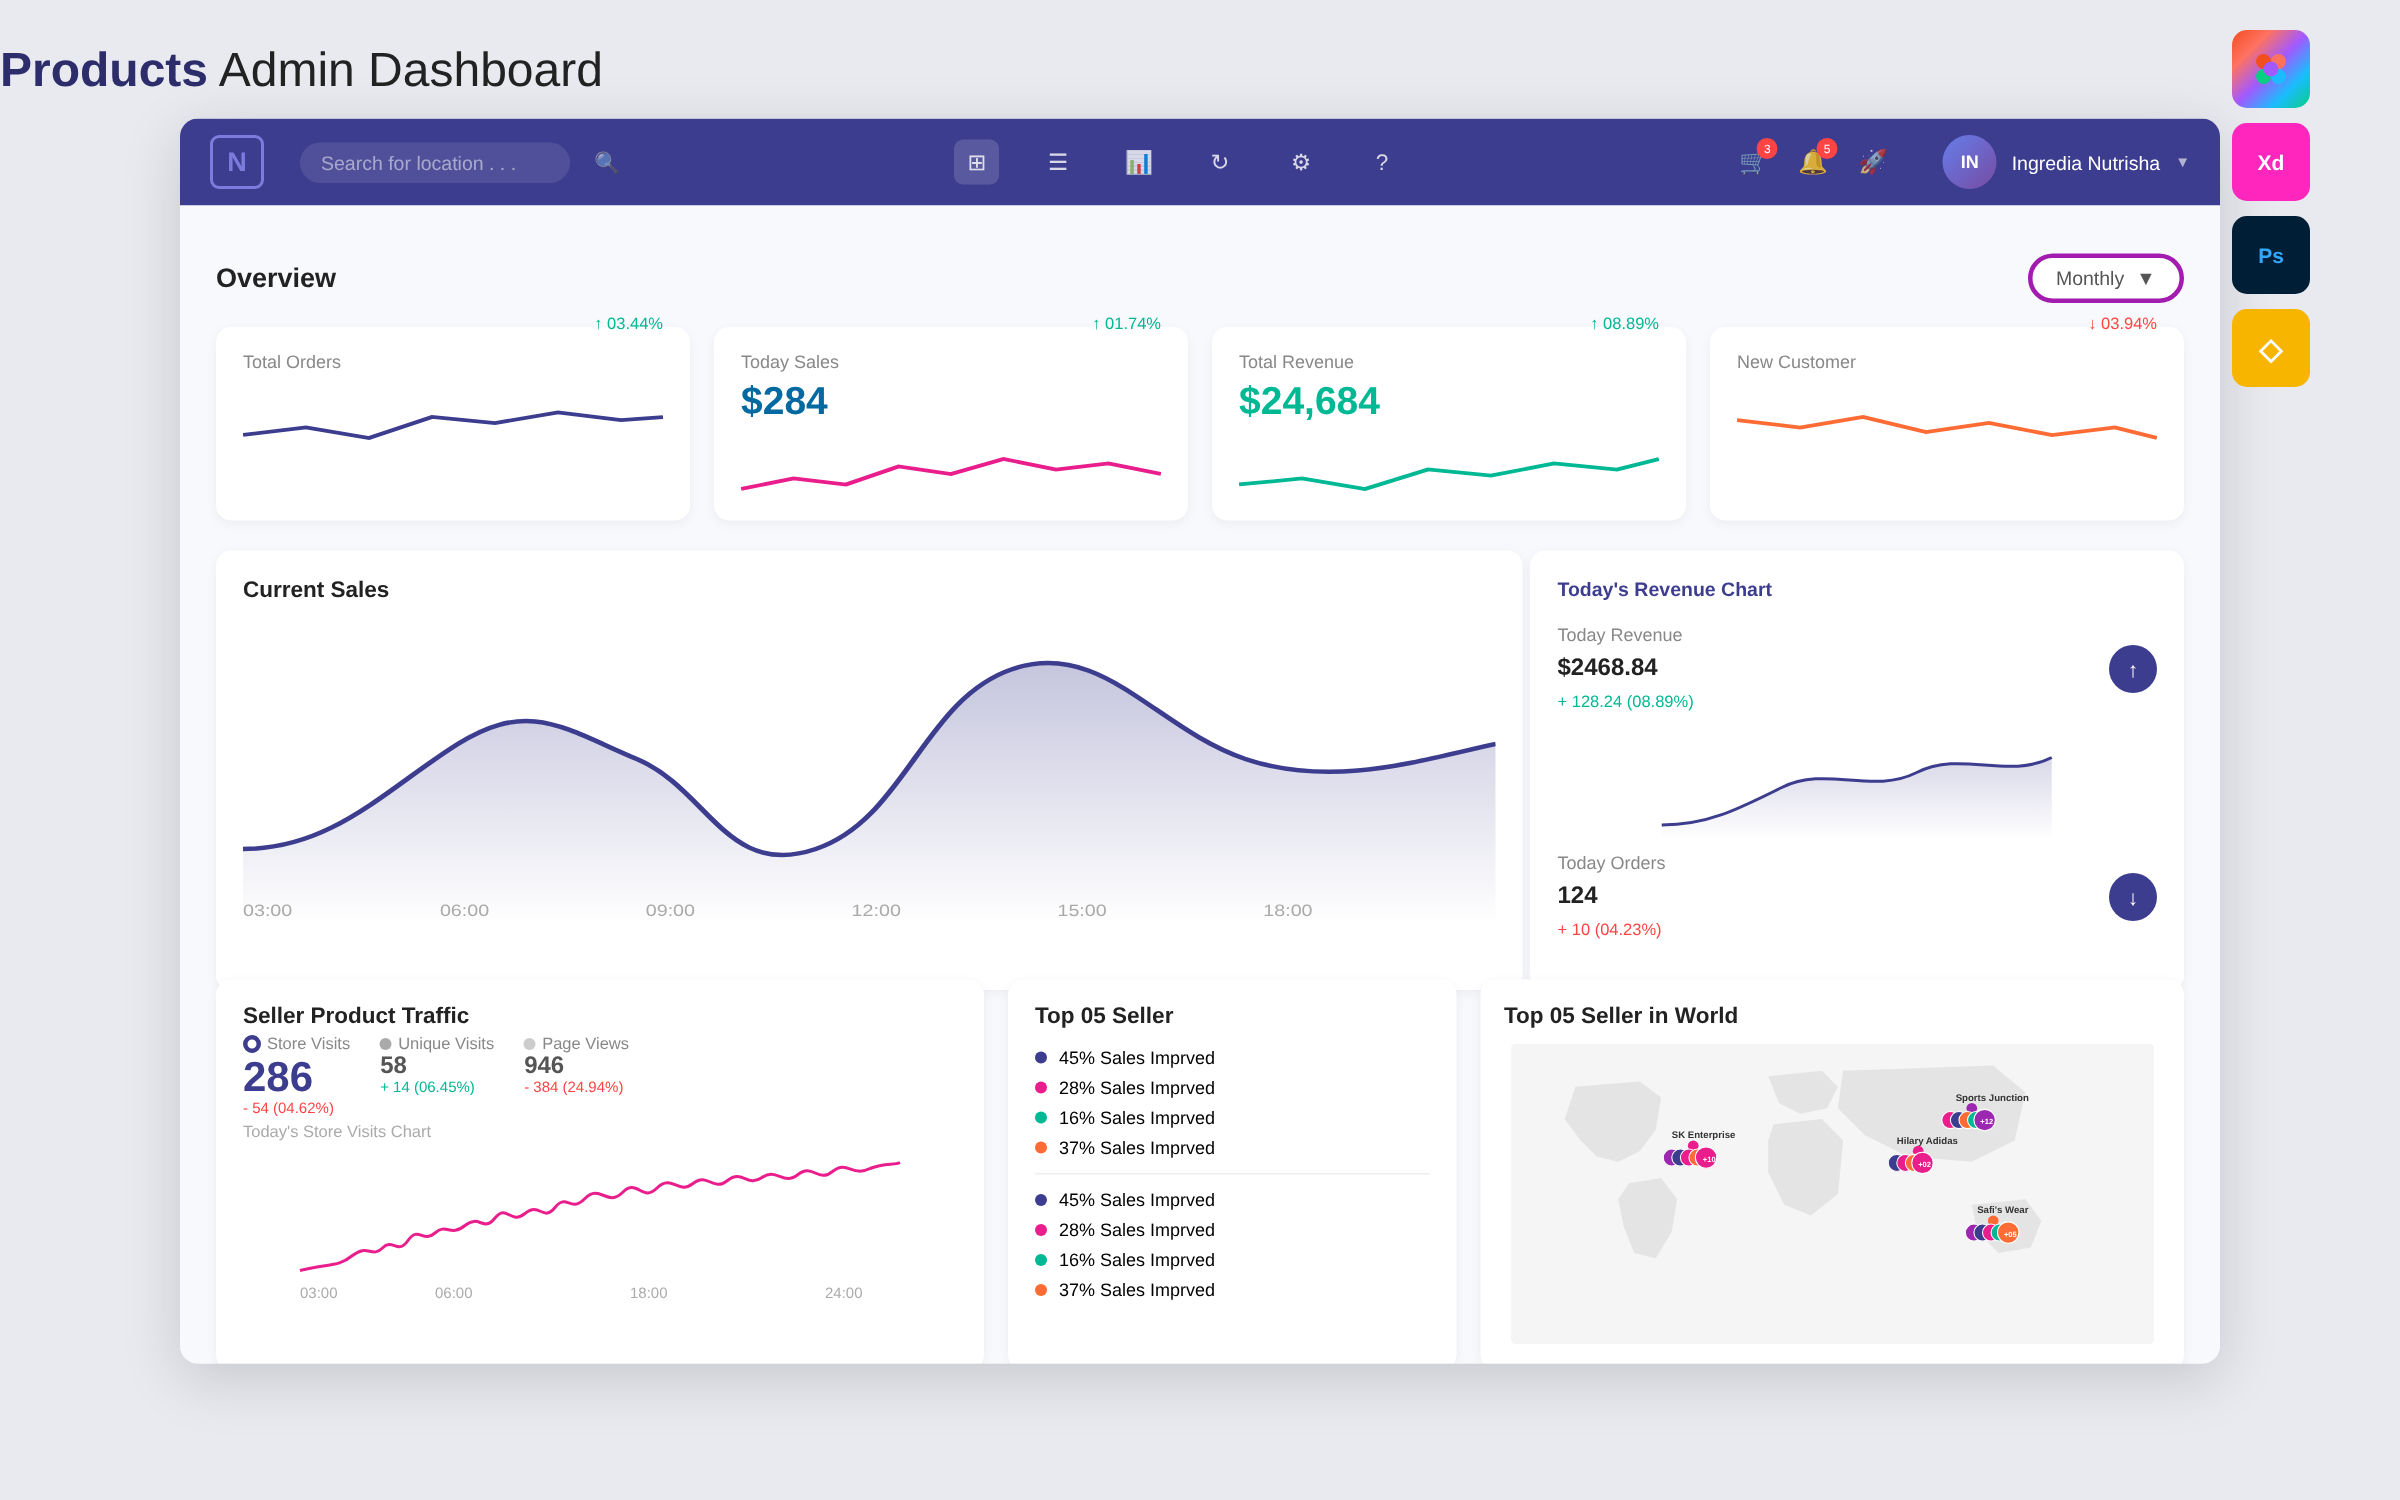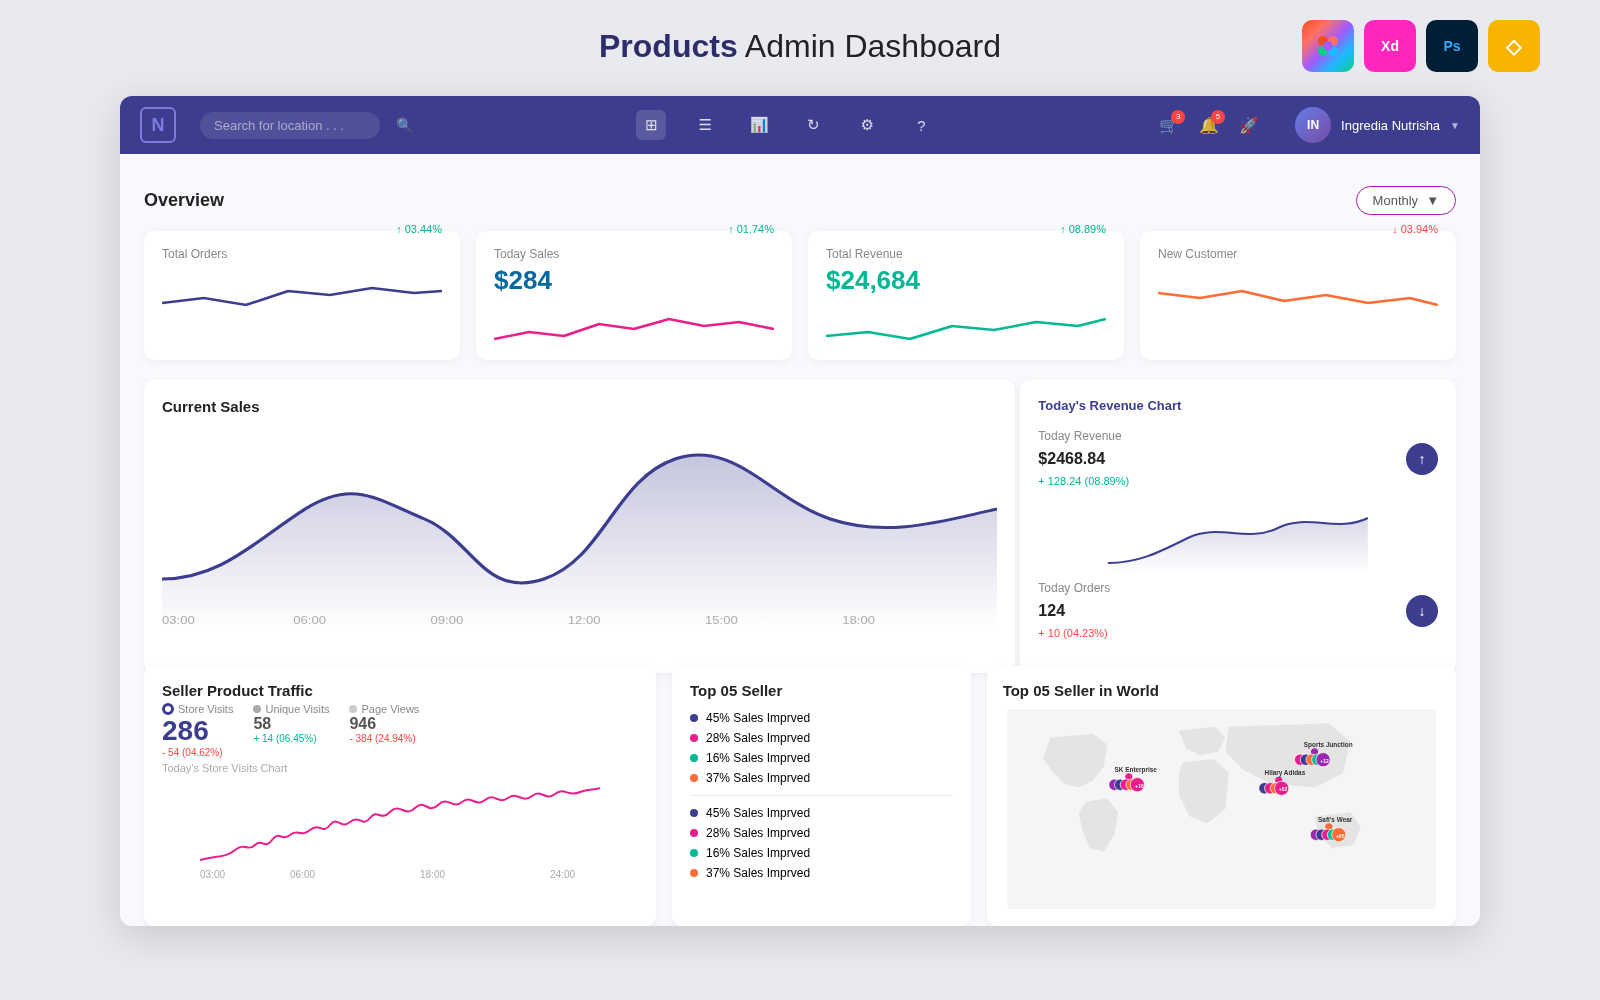"Products Admin Dashboard" .top-area { padding: 28px 0 31px -> 28px 0 14px; text-align: center -> none }
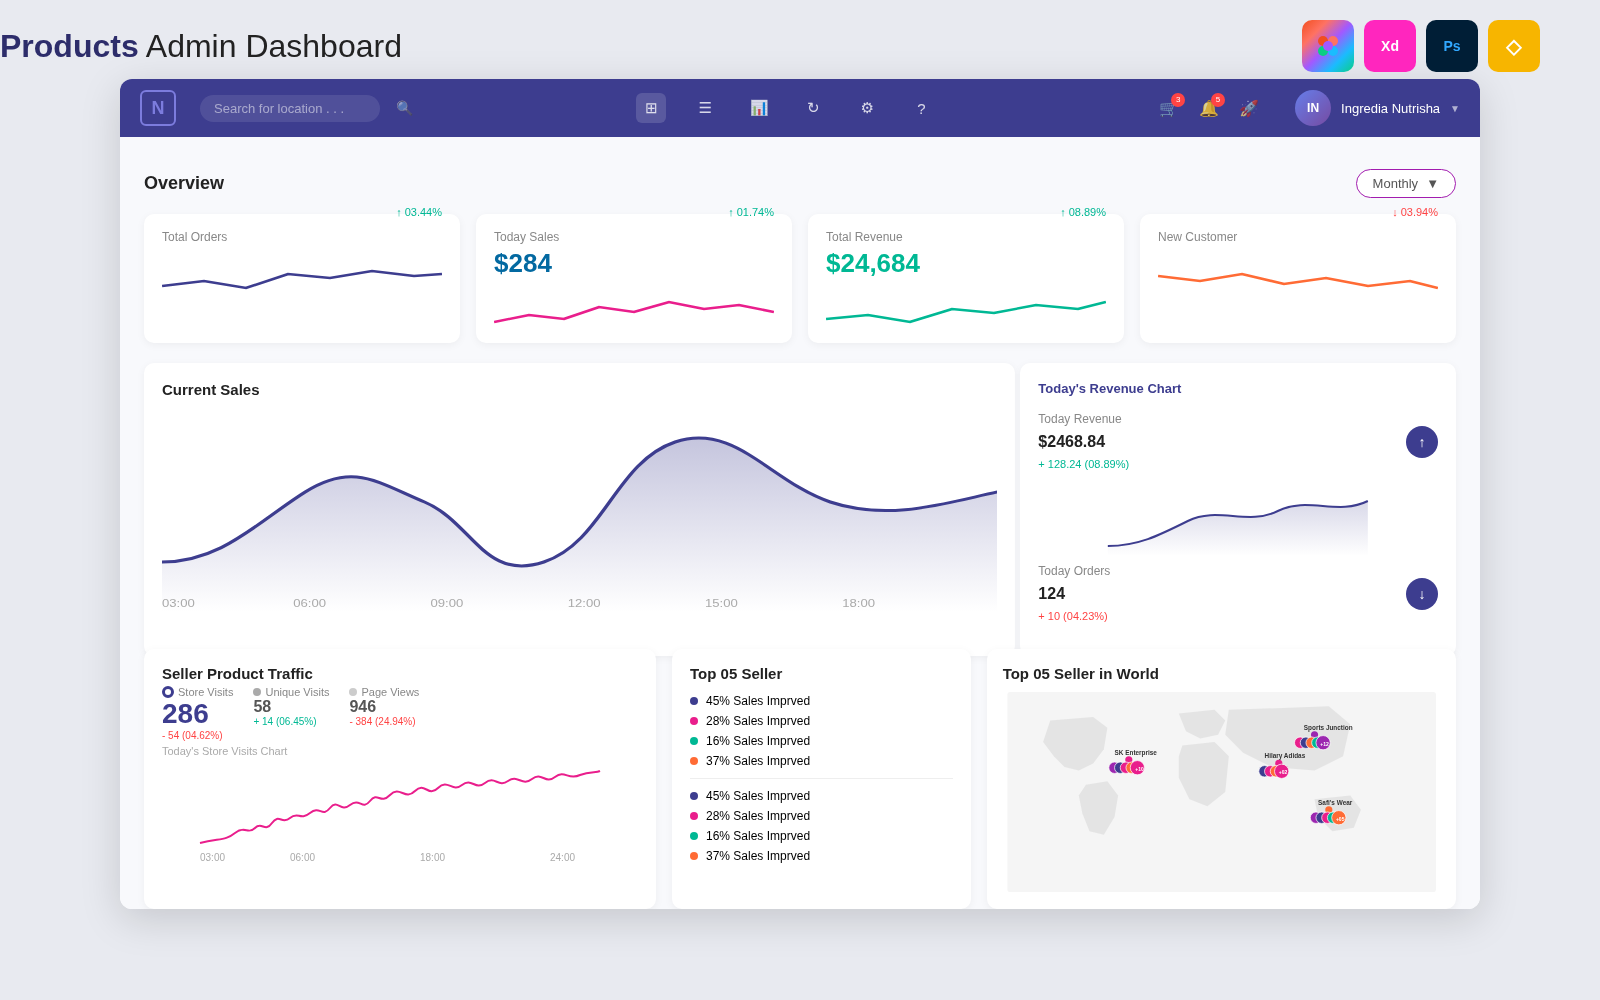"Xd" .tool-icons { flex-direction: none -> column }
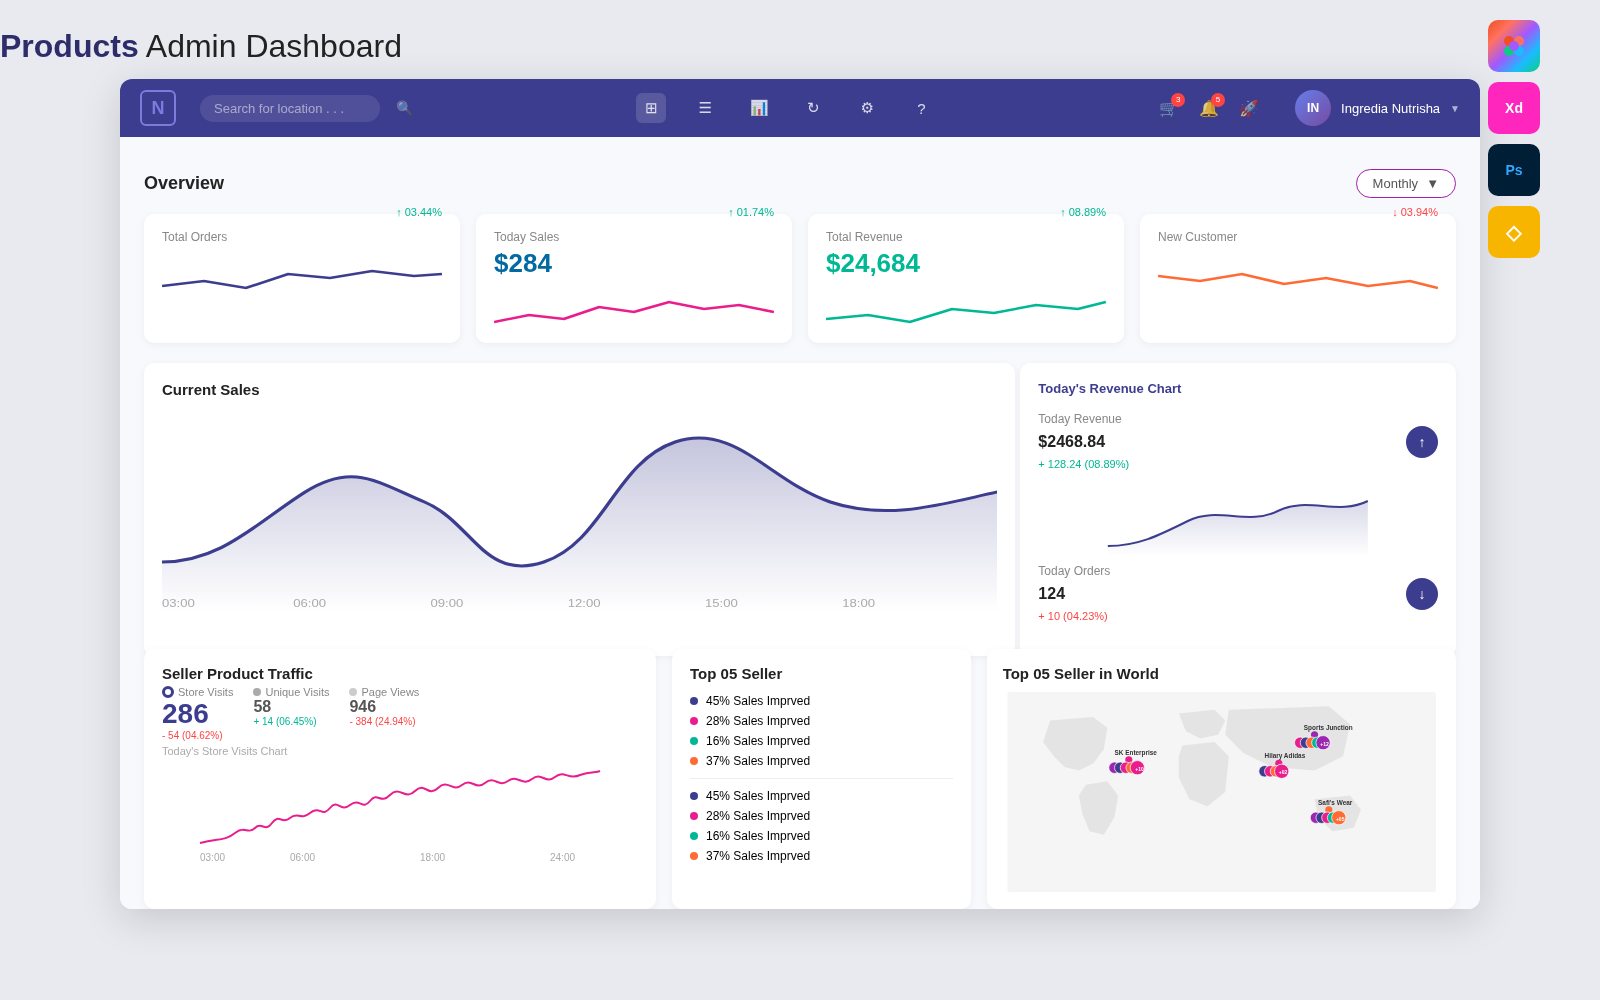"Monthly" .monthly-dropdown { border: 1px solid #a21caf -> 3px solid #a21caf }
